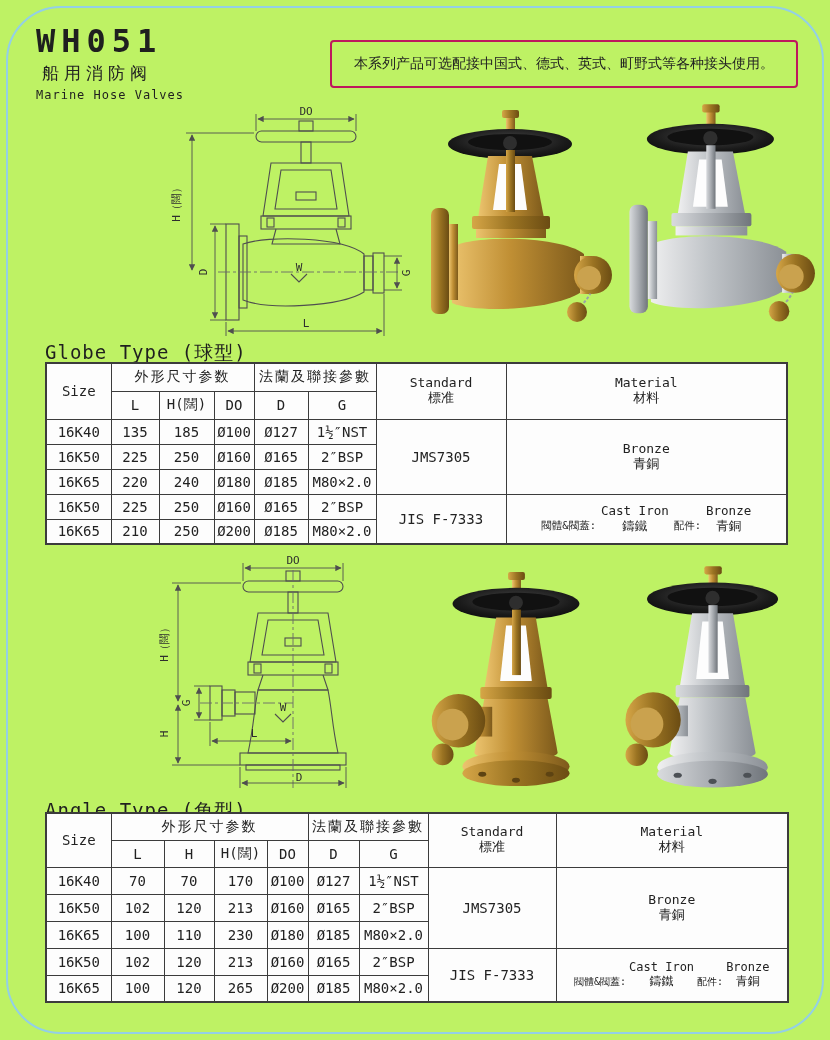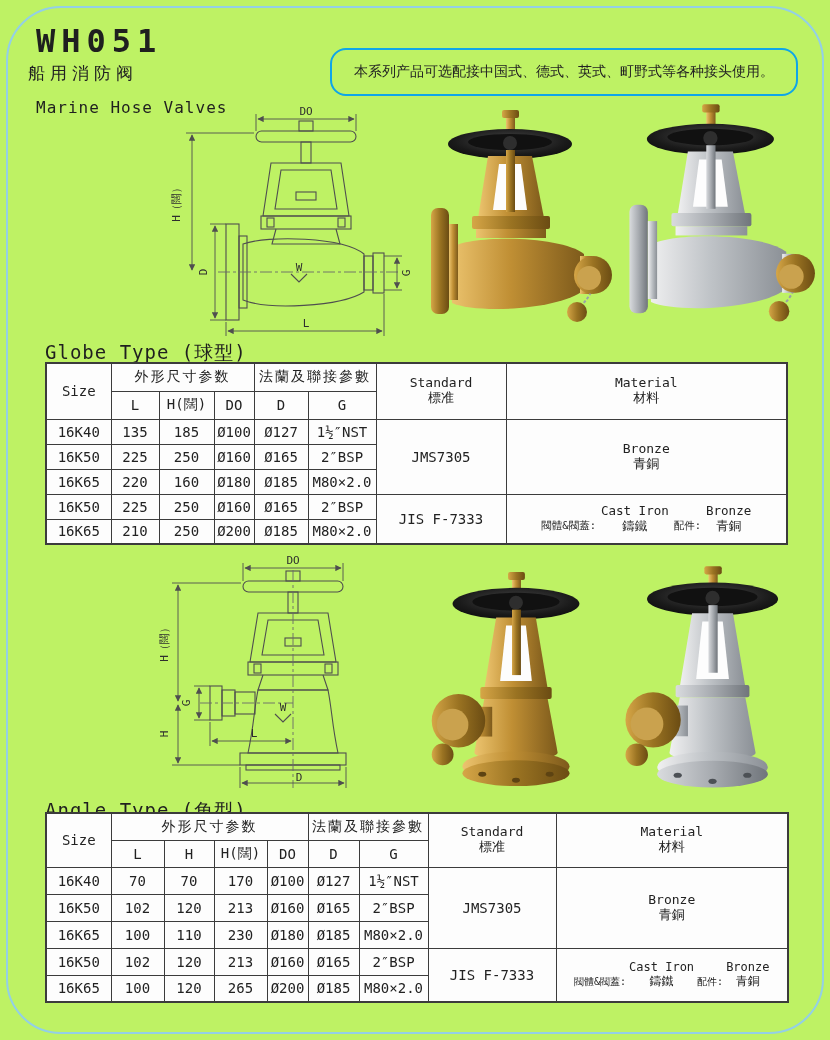"船用消防阀" .title-cn { left: 28px -> 42px }
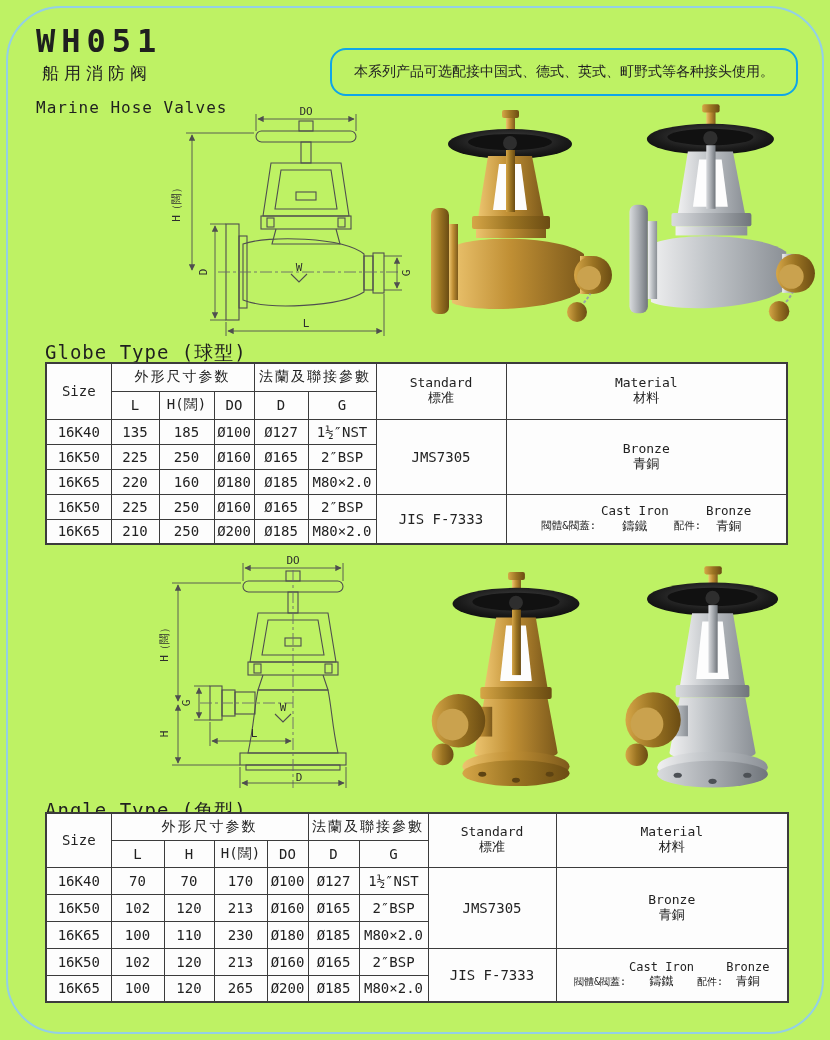"本系列产品可选配接中国式、德式、英式、町野式等各种接头使用。" .note { border: 2px solid #0ea5e9 -> 2px solid #be185d; border-radius: 16px -> 4px; top: 48px -> 40px }
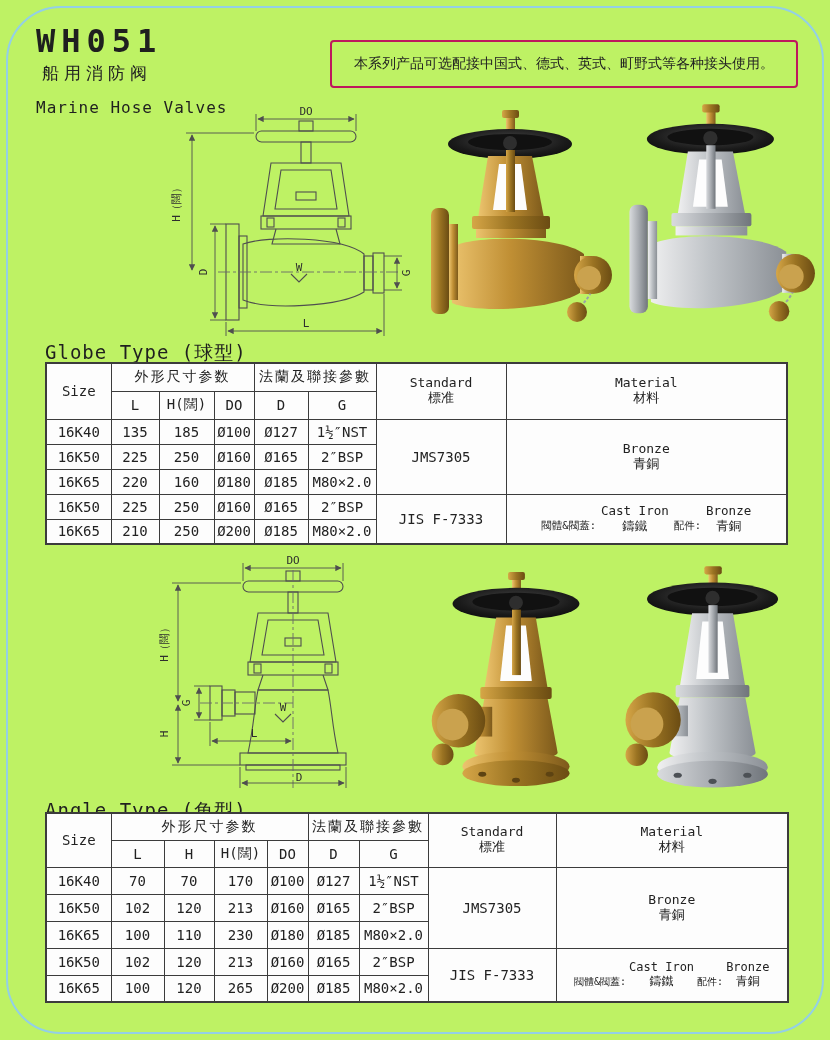"Marine Hose Valves" .title-en { font-size: 16px -> 12px; top: 98px -> 88px }
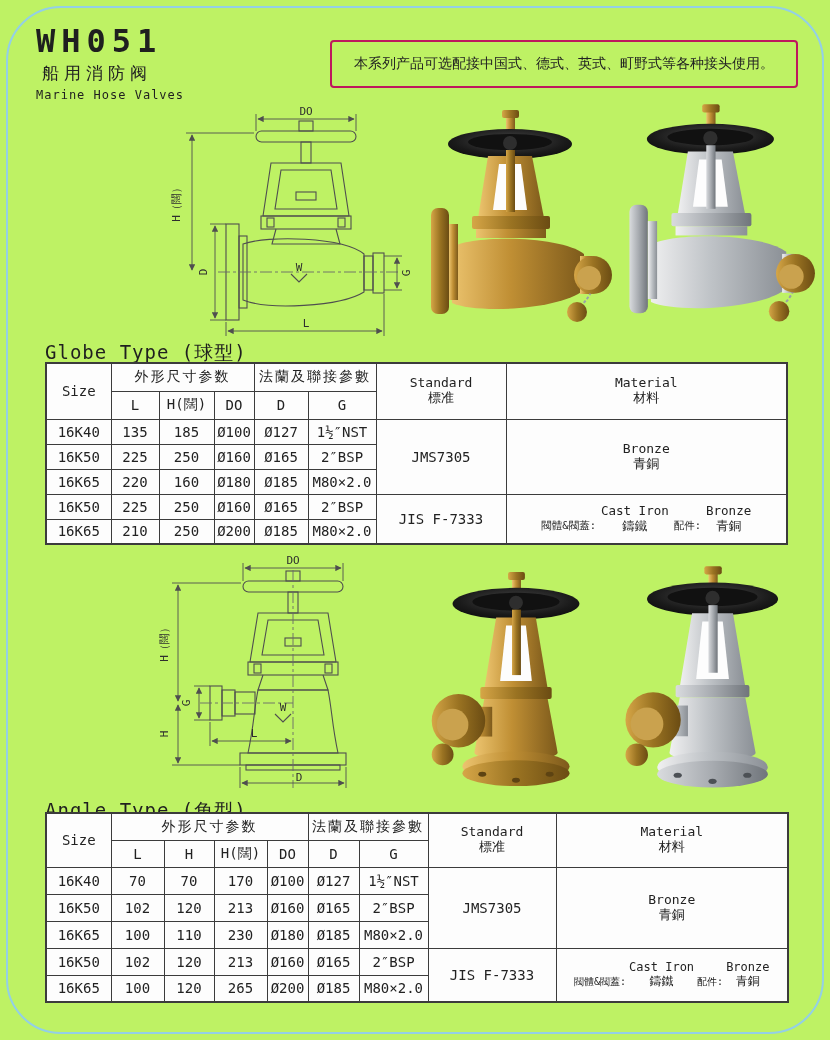"160" td { text: 160 -> 240 }
